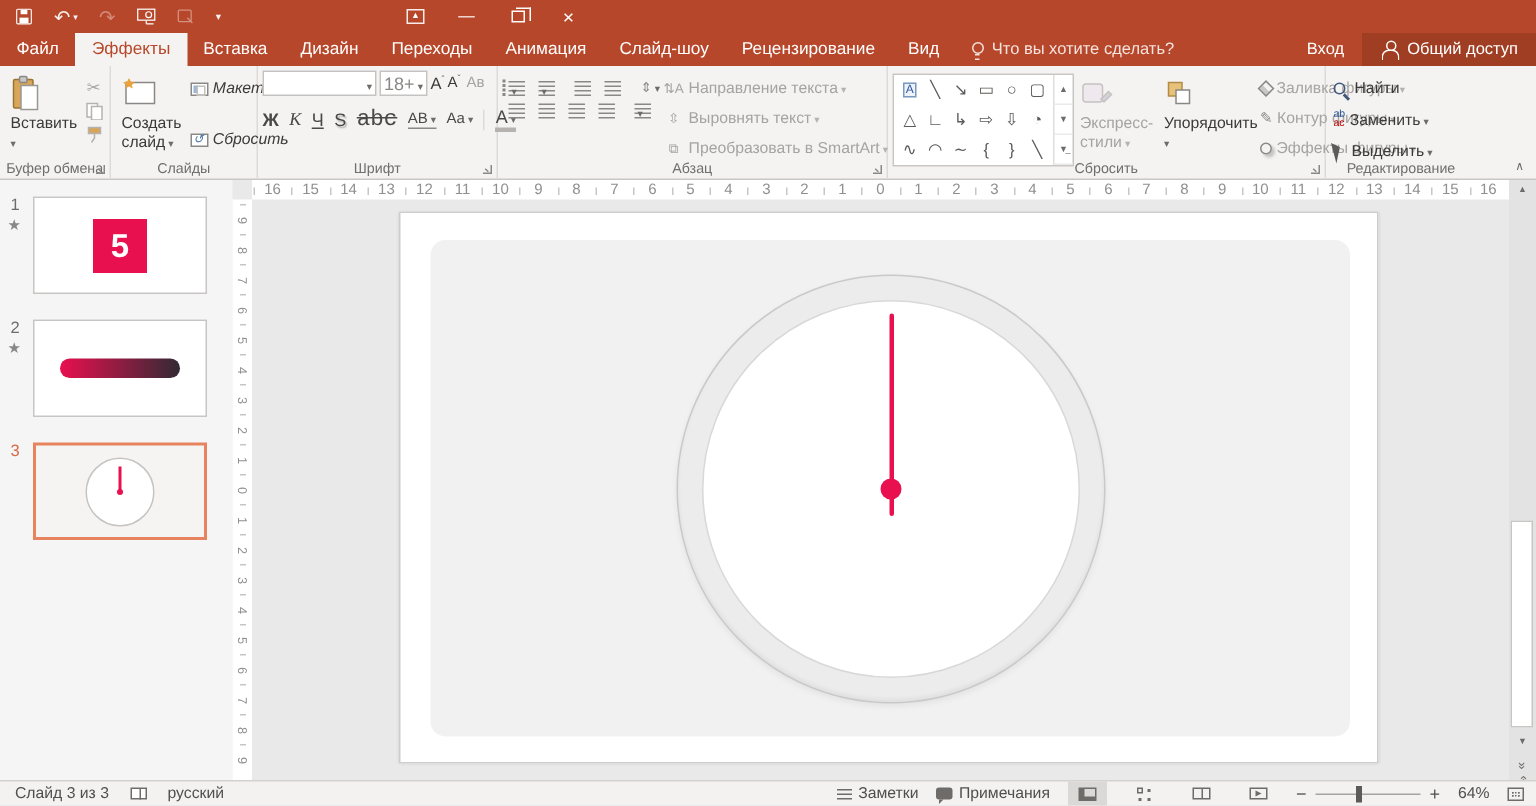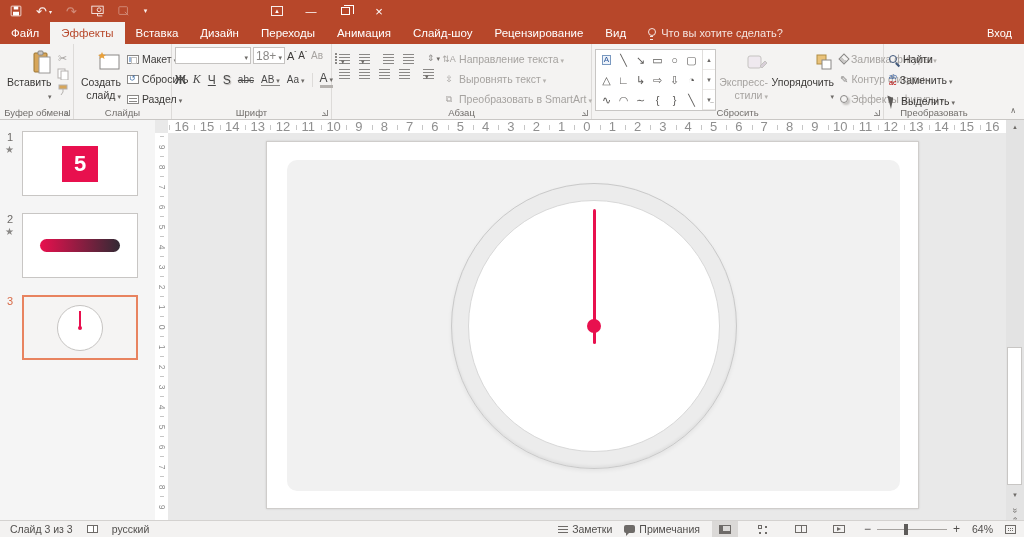"Общий доступ" div.share { html: none -> <div> <span></span> <span>Общий доступ</span> </div> }
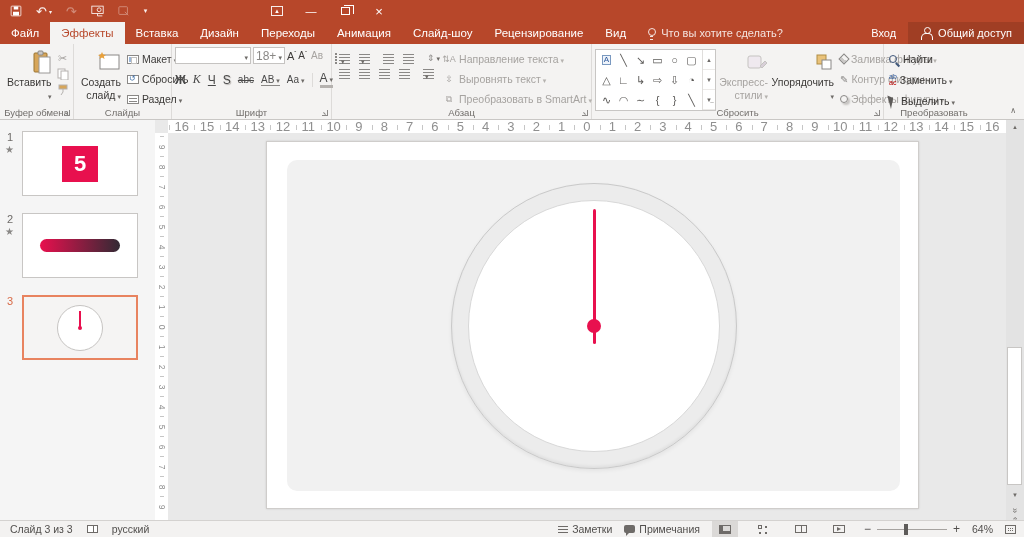"Макет" div.col { font-style: none -> italic; gap: 2px -> 16px }
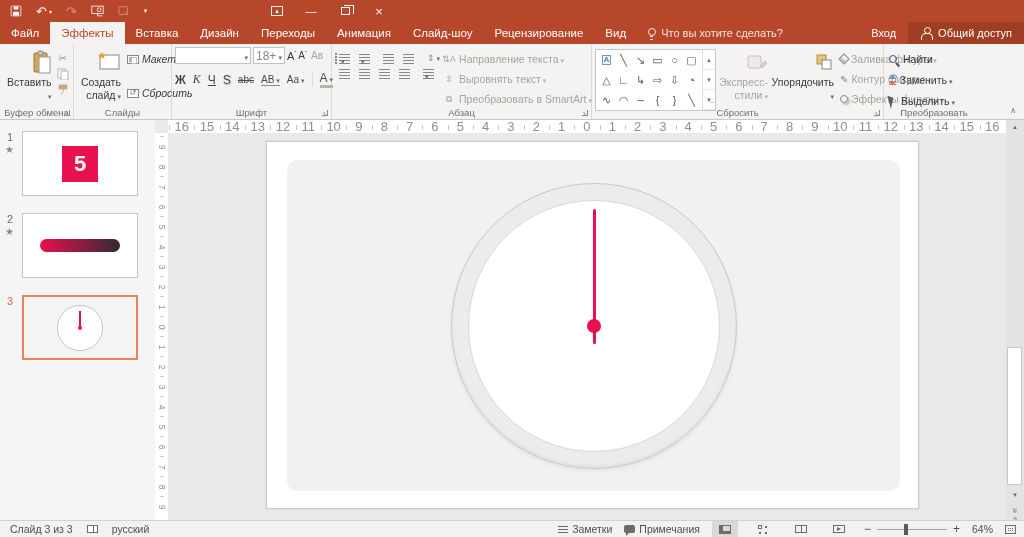"Вставить" .bigbtn { align-items: flex-end -> flex-start }
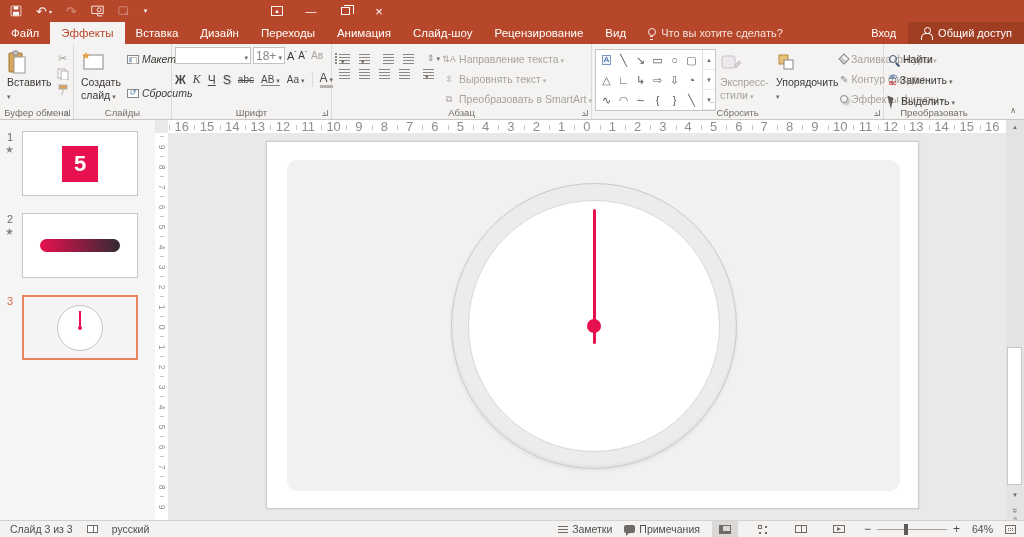"abc" s { font-family: none -> Liberation Mono, monospace; font-size: 10px -> 15px }
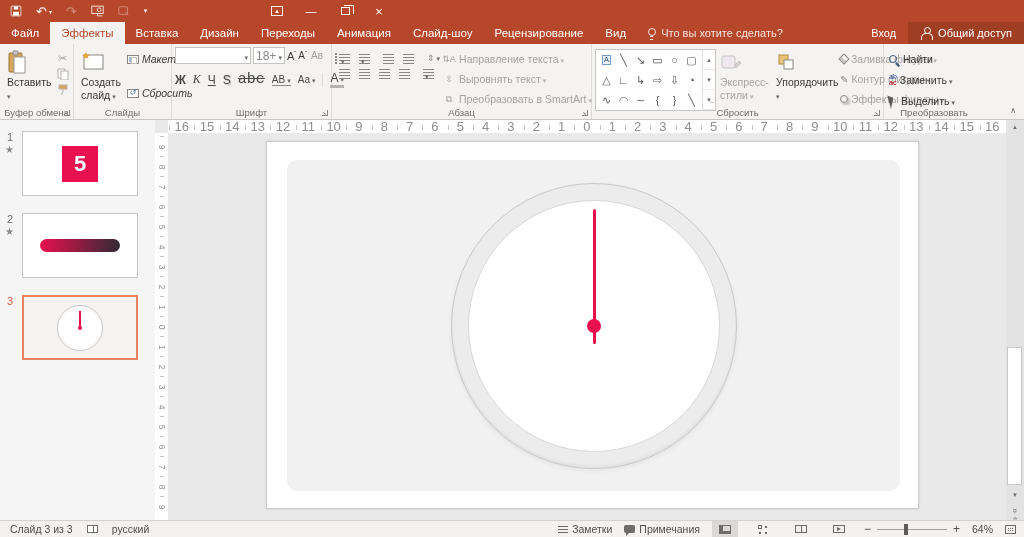"Преобразовать" span.grp-label { text: Преобразовать -> Редактирование }
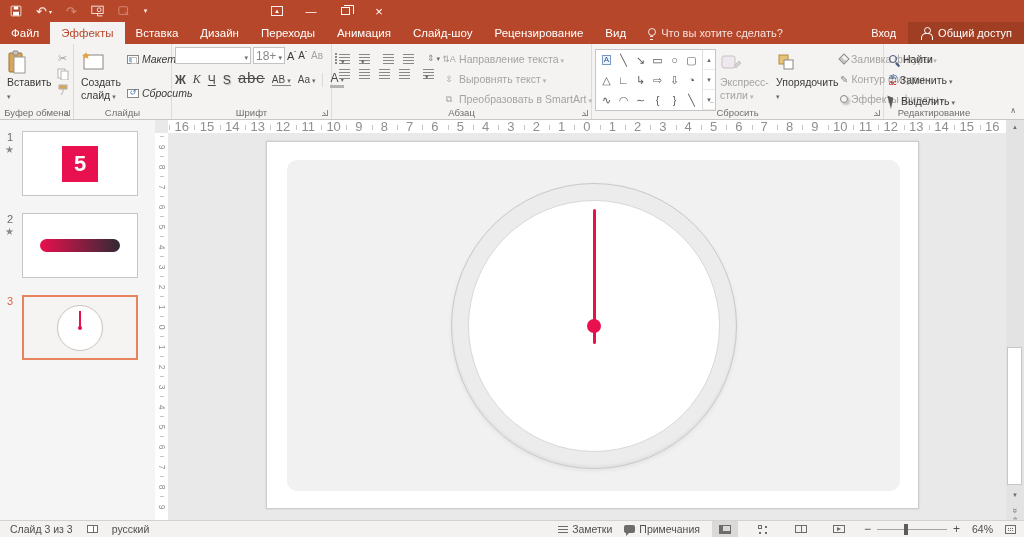"16" .hruler span { font-size: 13px -> 10px }
